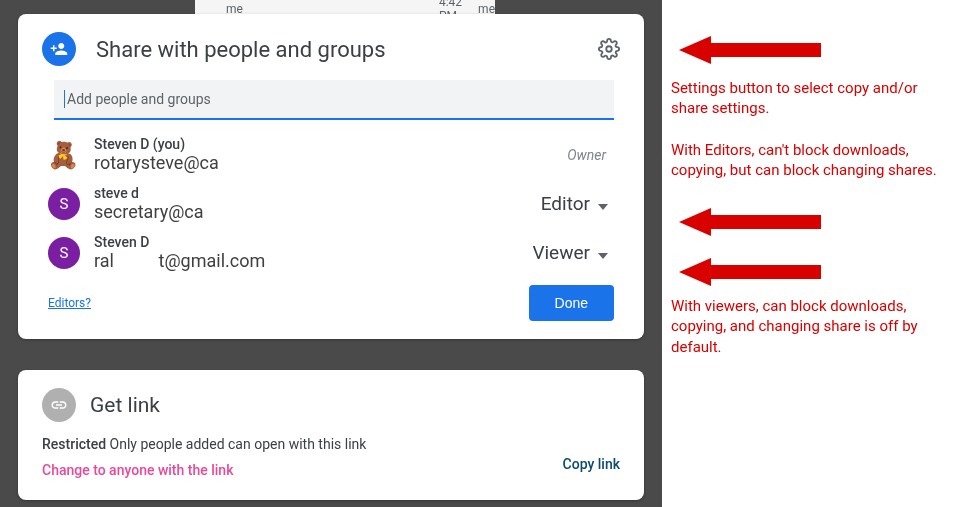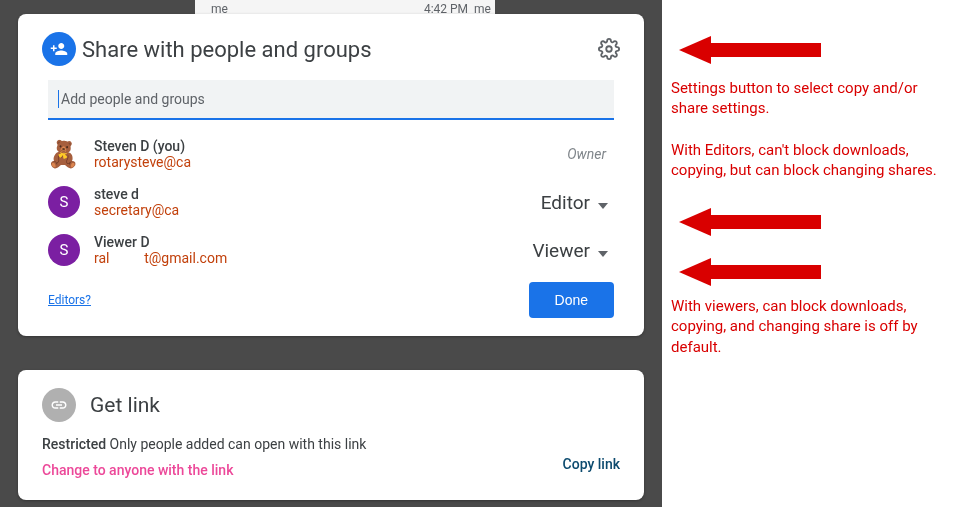"me" div.bg-row { padding-left: none -> 15px }
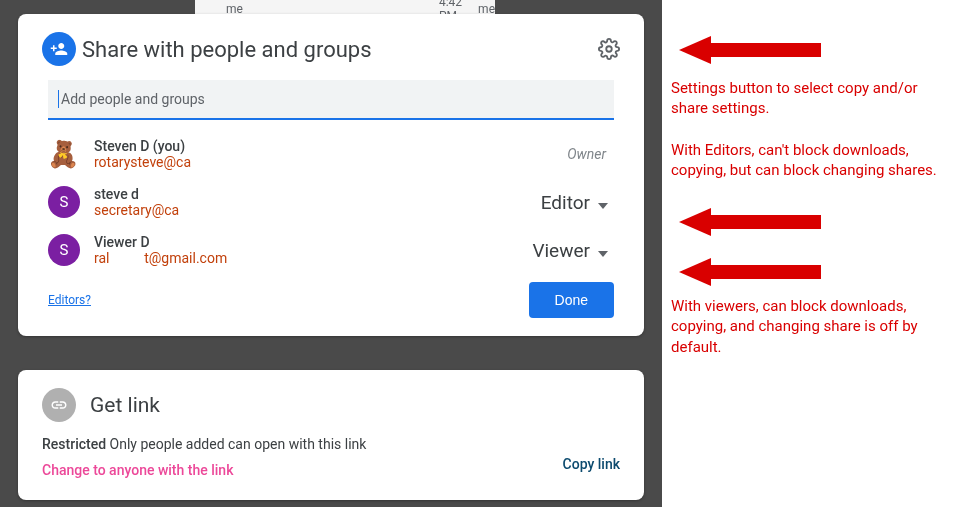"Share with people and groups" .share-title { margin-left: 6px -> 20px }
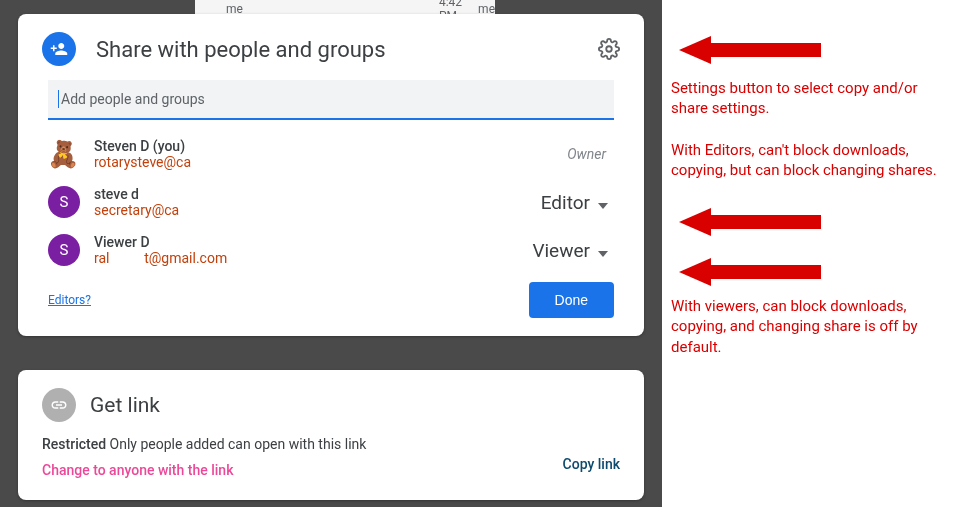"Add people and groups" .search-box { margin: 14px 22px 10px 22px -> 14px 22px 10px 28px }
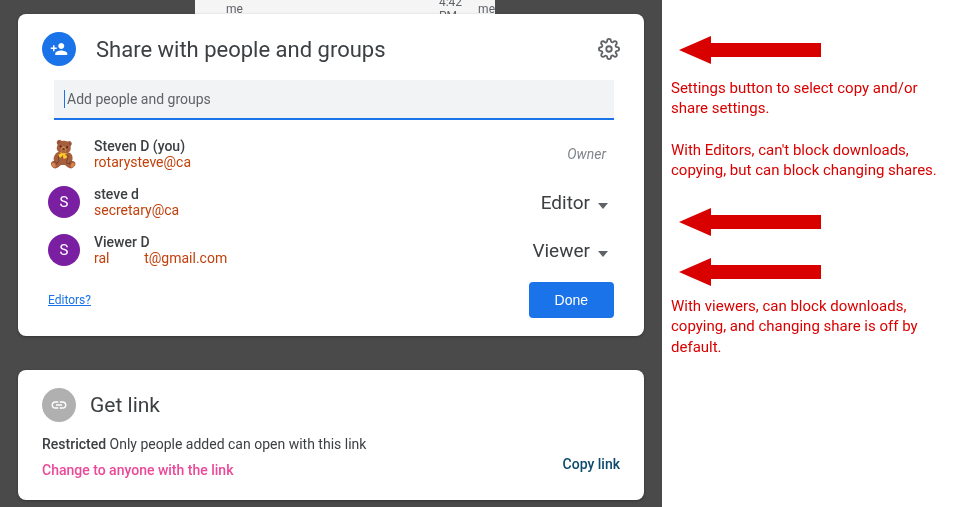"rotarysteve@ca" .person-email { color: #c2410c -> #404040; font-size: 14px -> 18px }
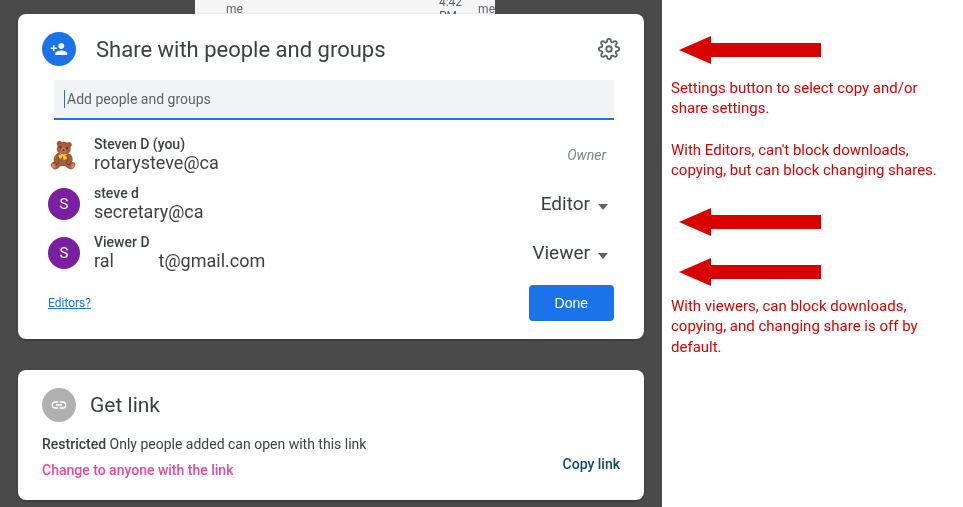"Viewer D" div.person-name { text: Viewer -> Steven }
